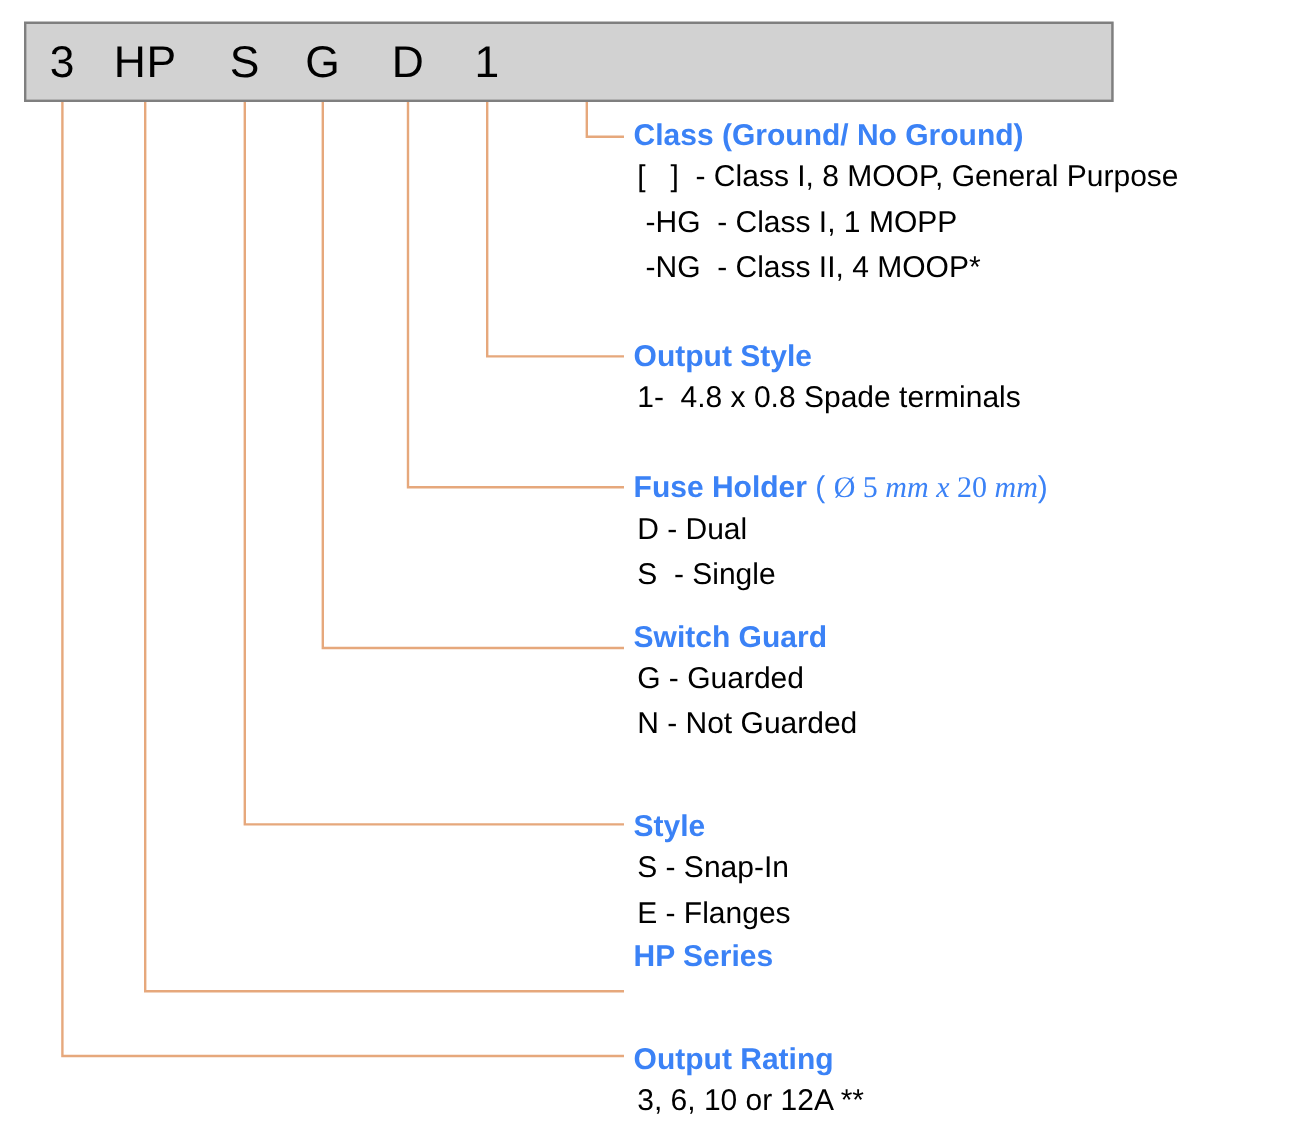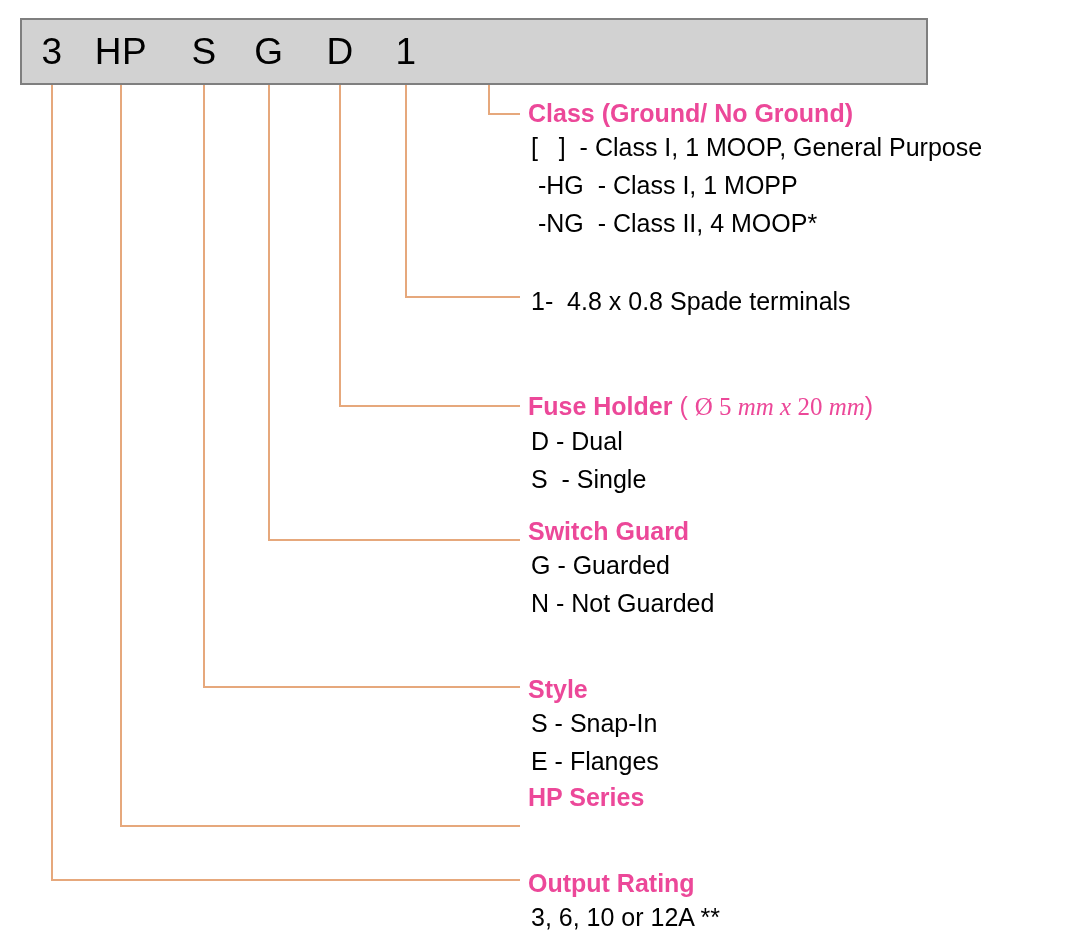"Class (Ground/ No Ground)" .callout .c-title { color: #ec4899 -> #3b82f6 }
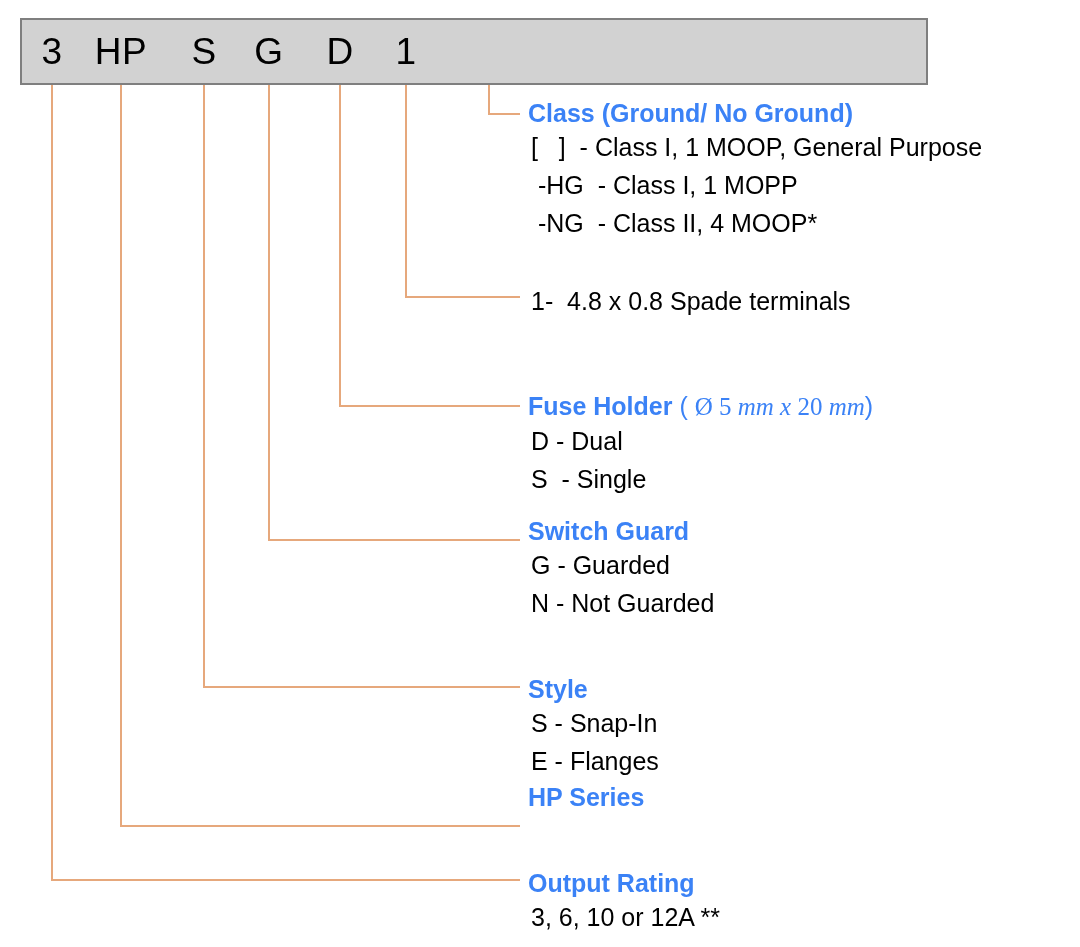"[ ] - Class I," div.c-line { text: 1 -> 8 }
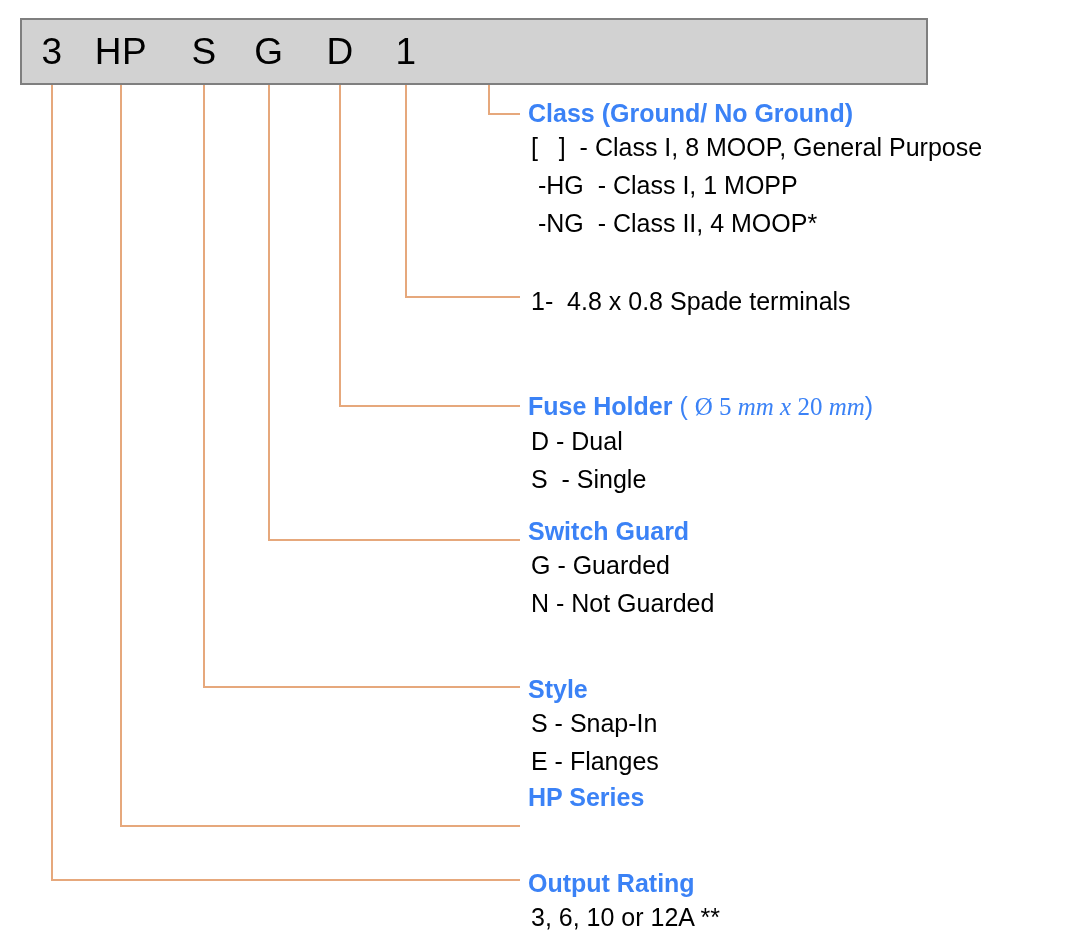"Output Style" div.c-title { html: none -> <div><span>Output Style</span></div> }
